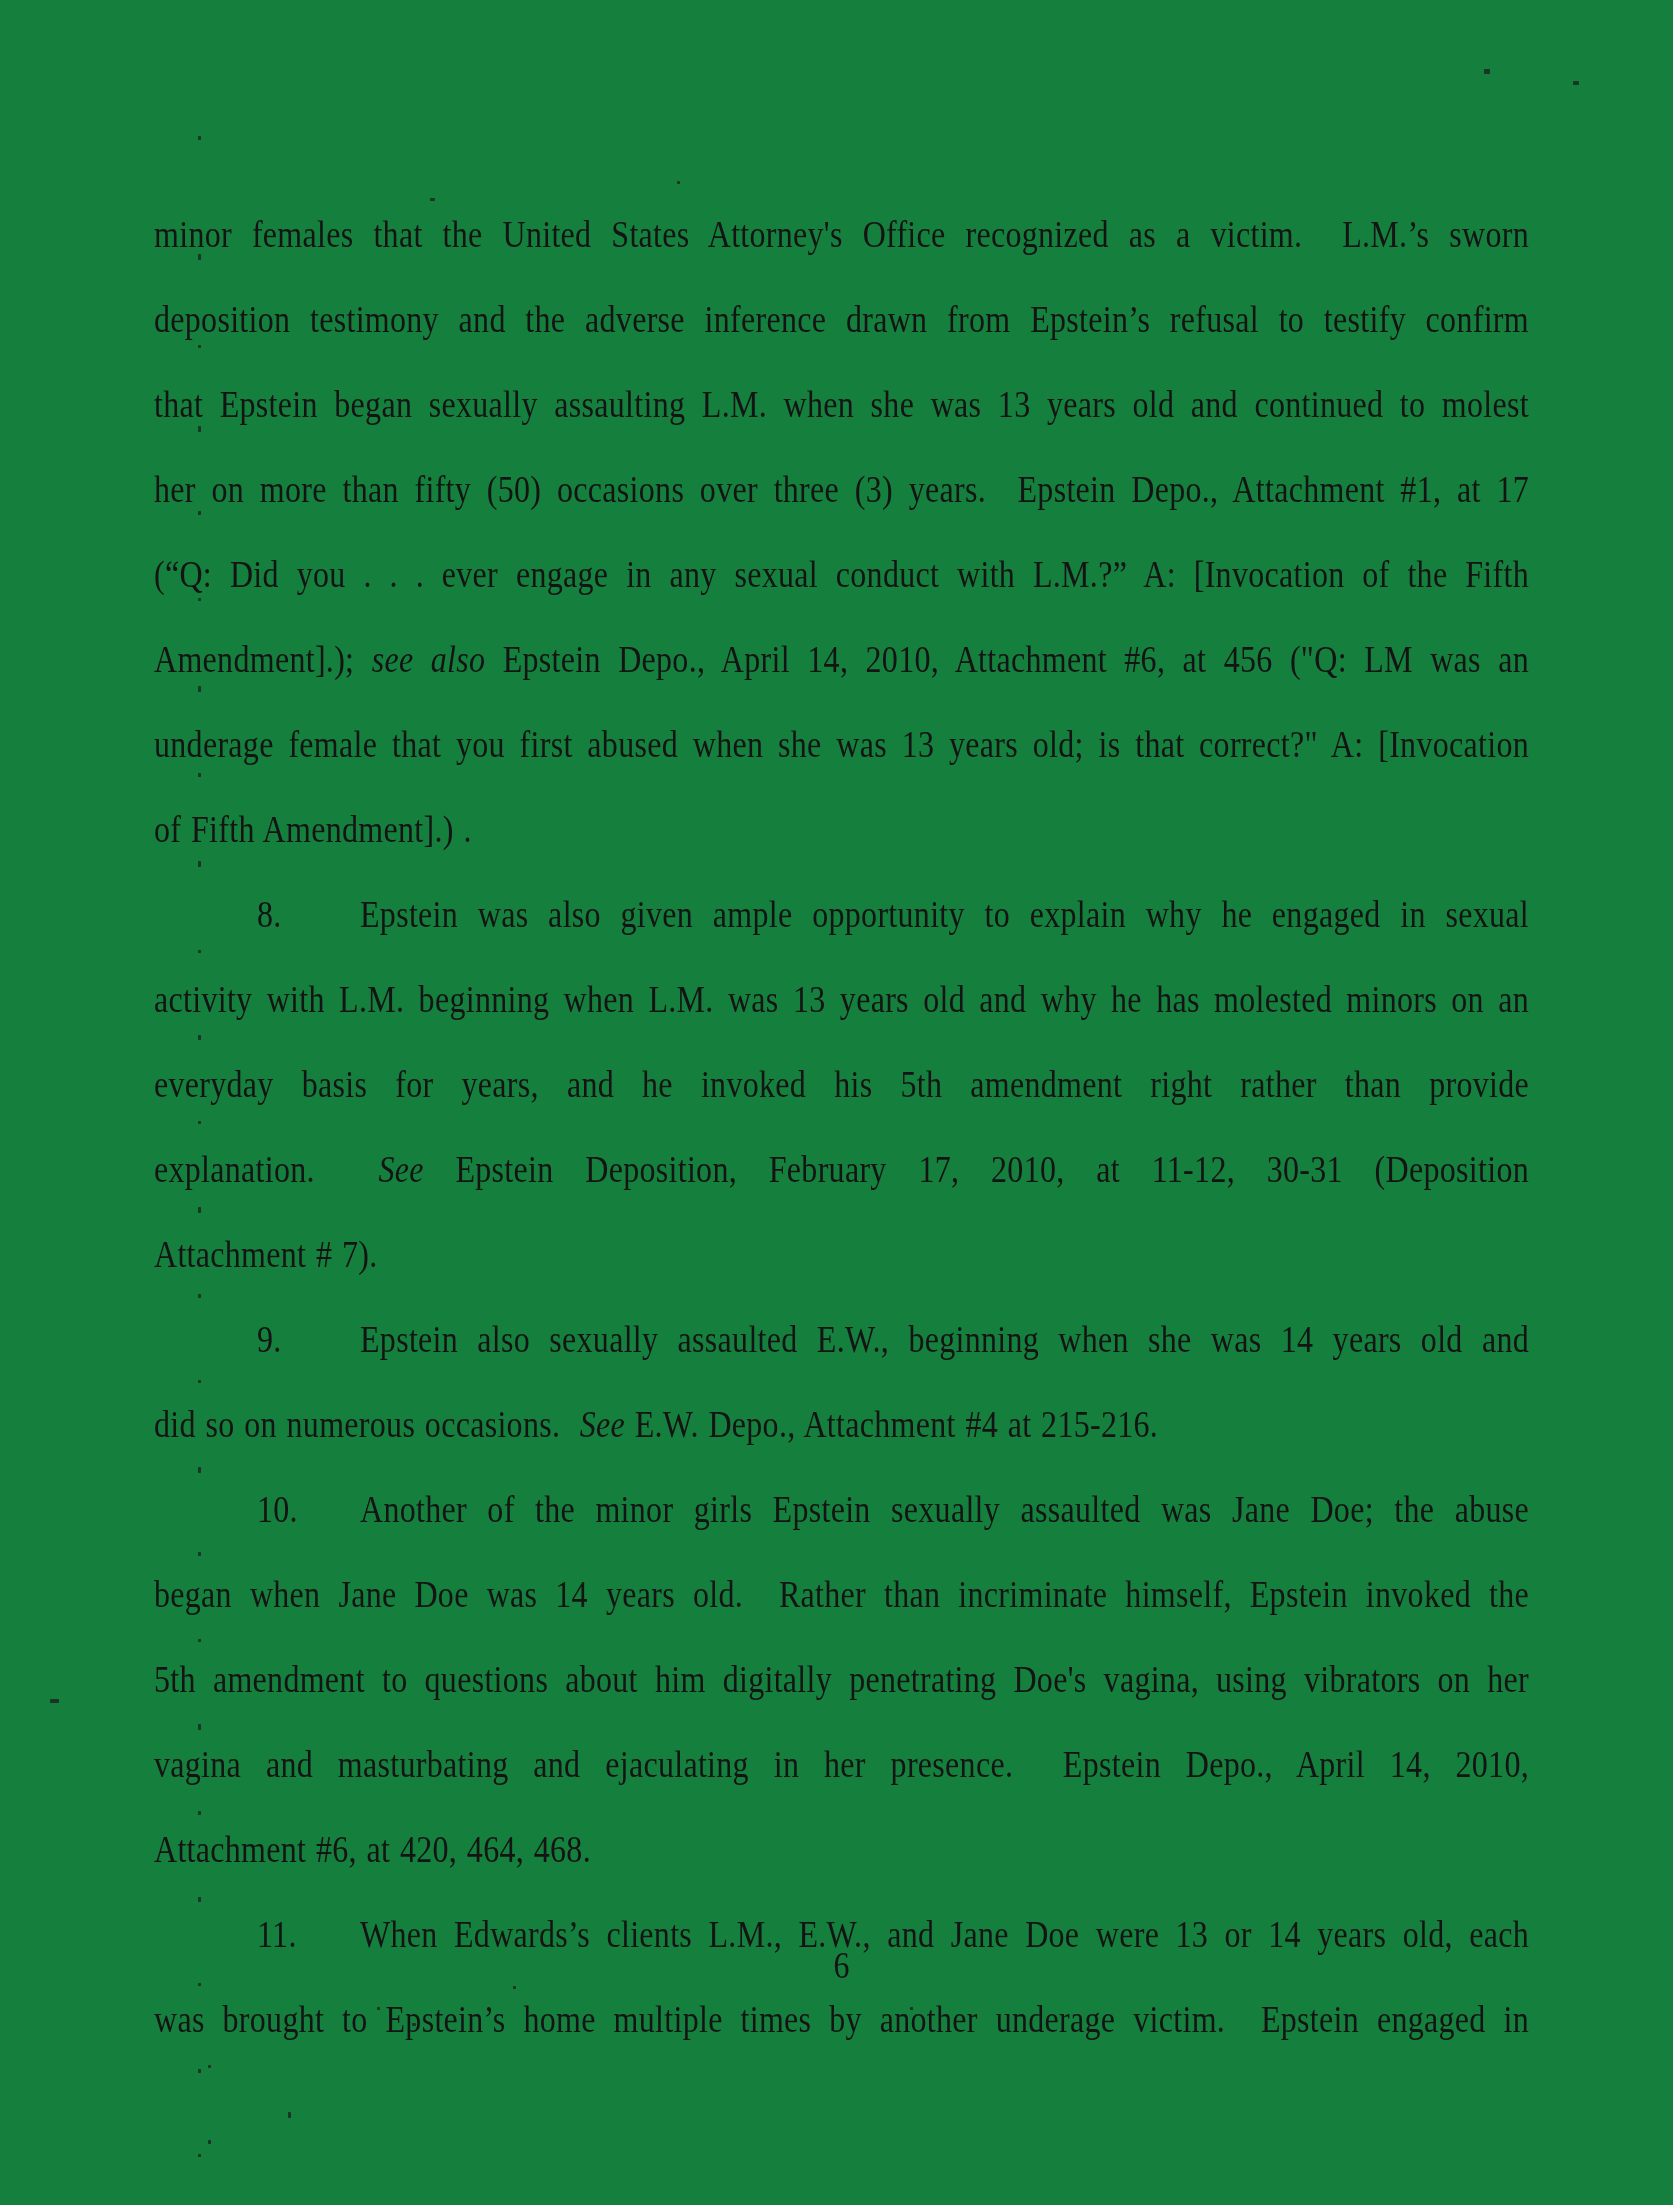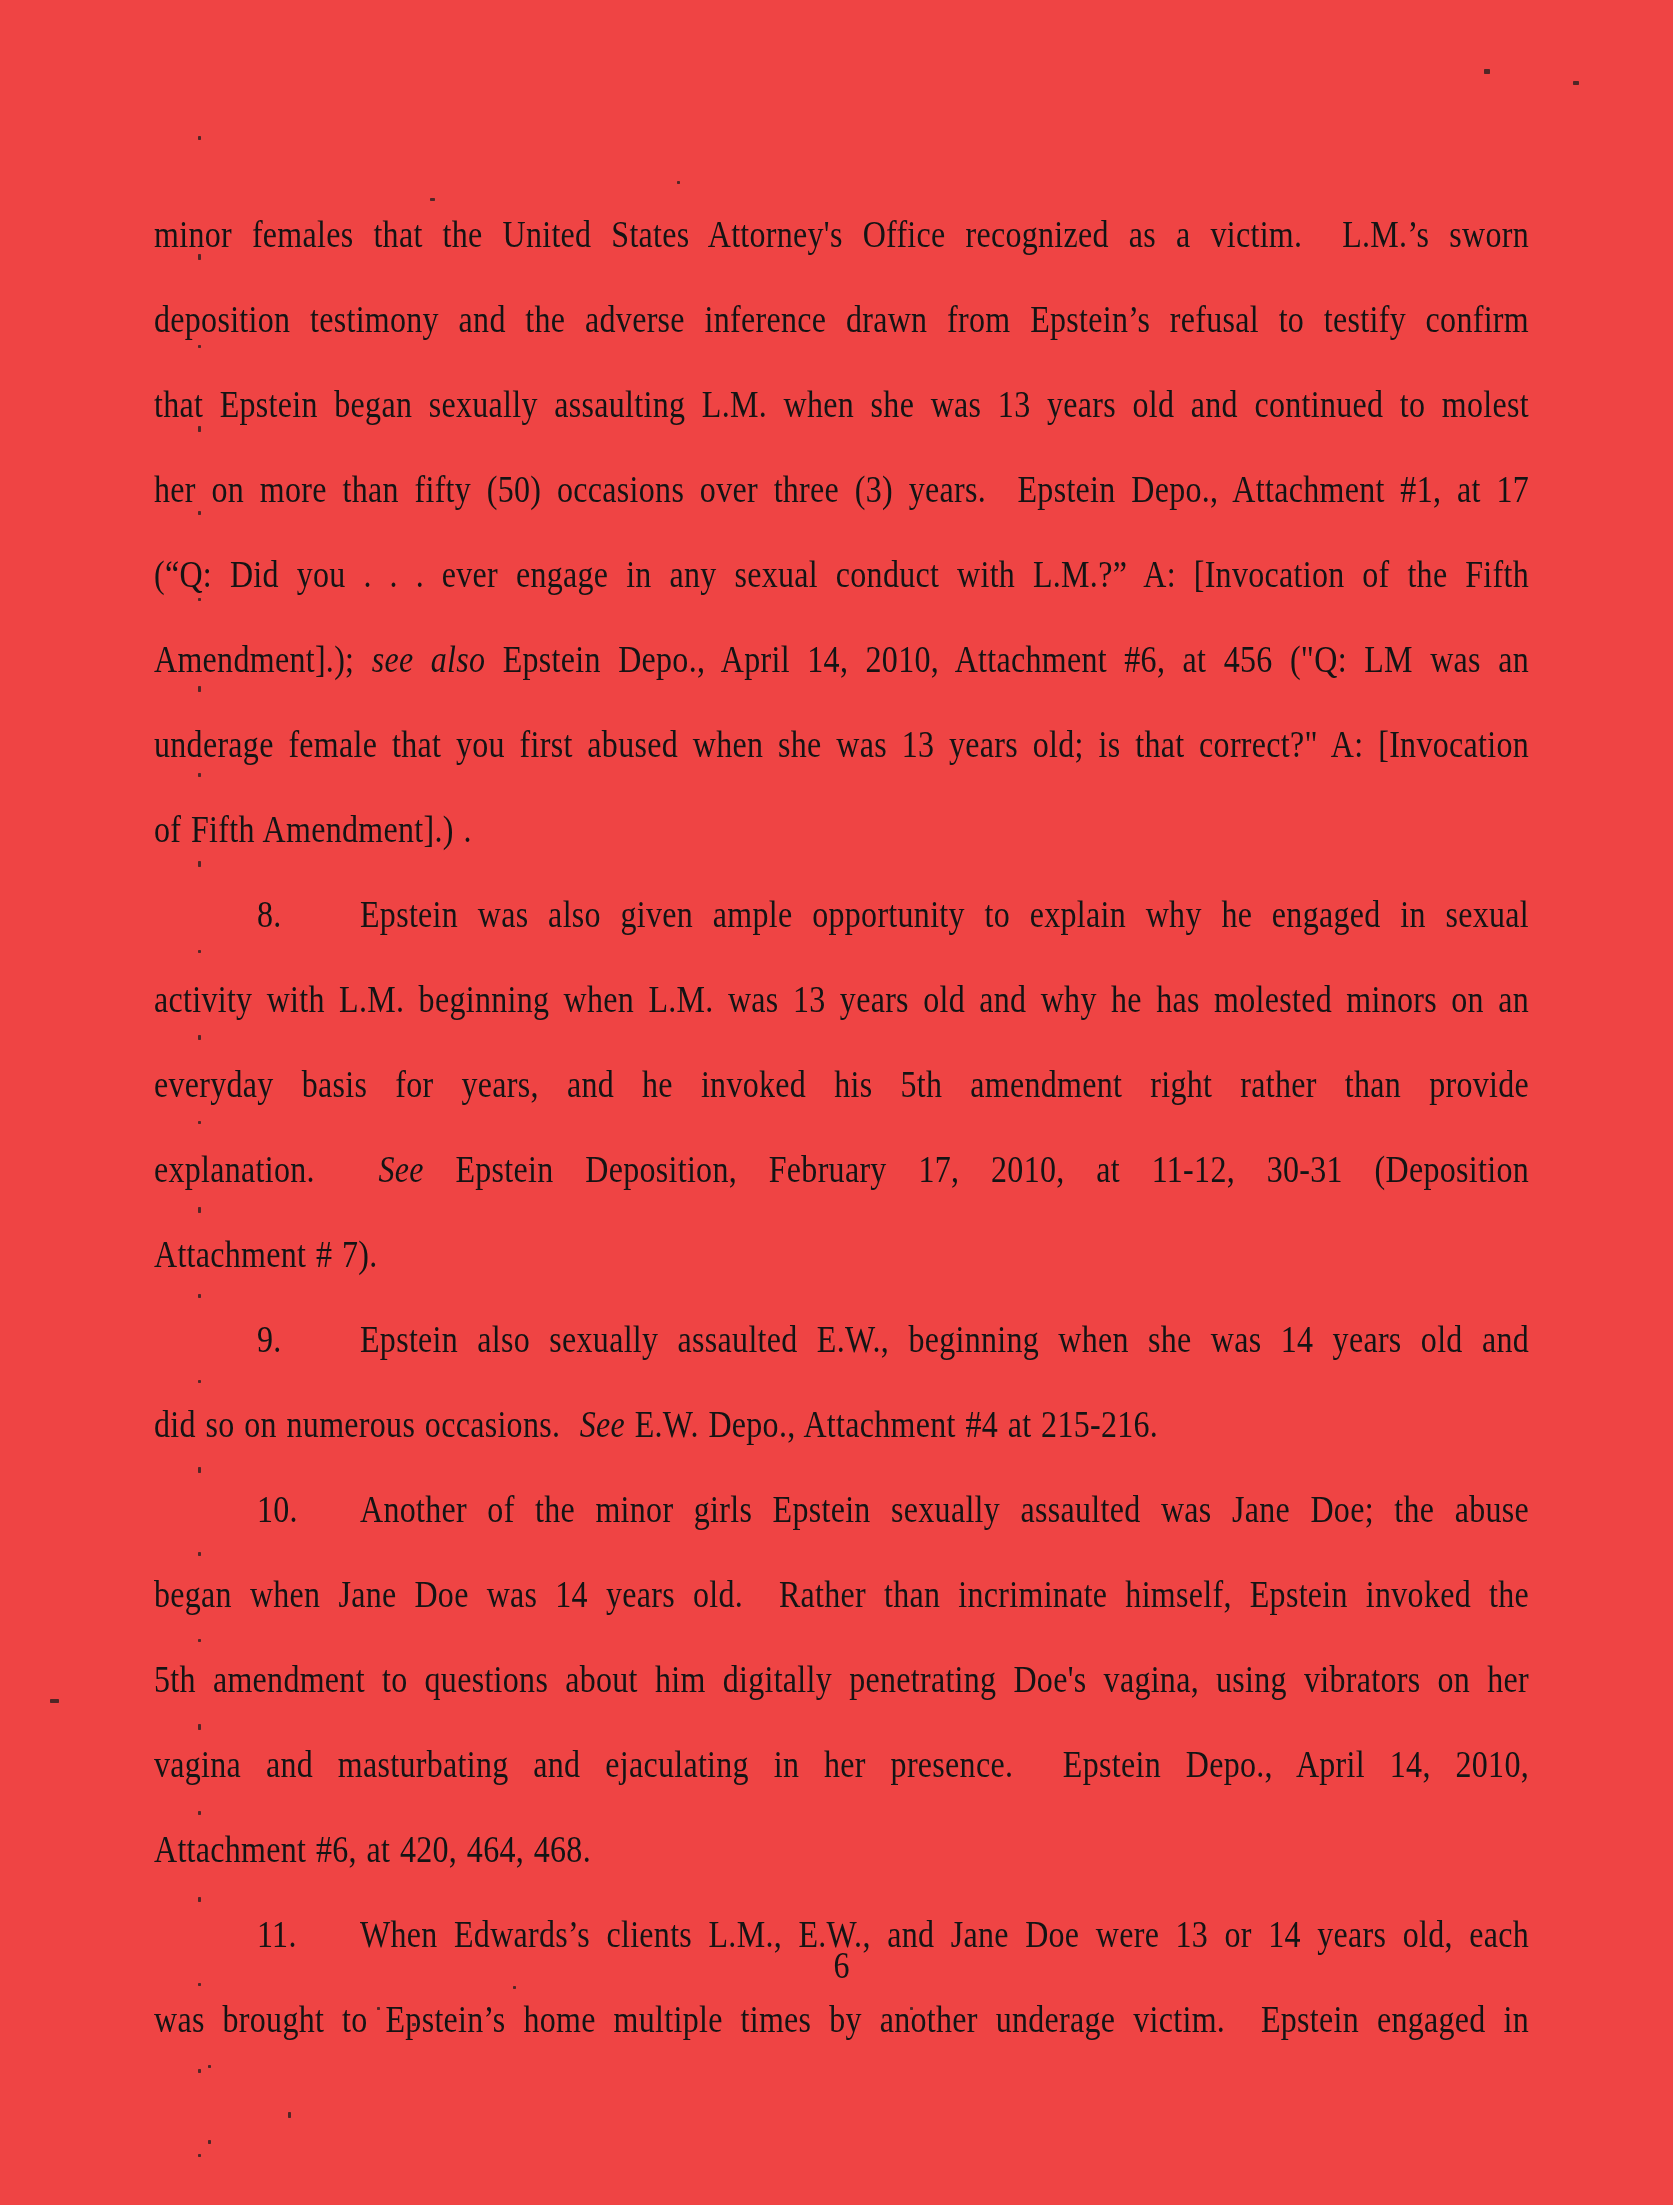"minor females that the United" .page { background: #ef4444 -> #15803d }
